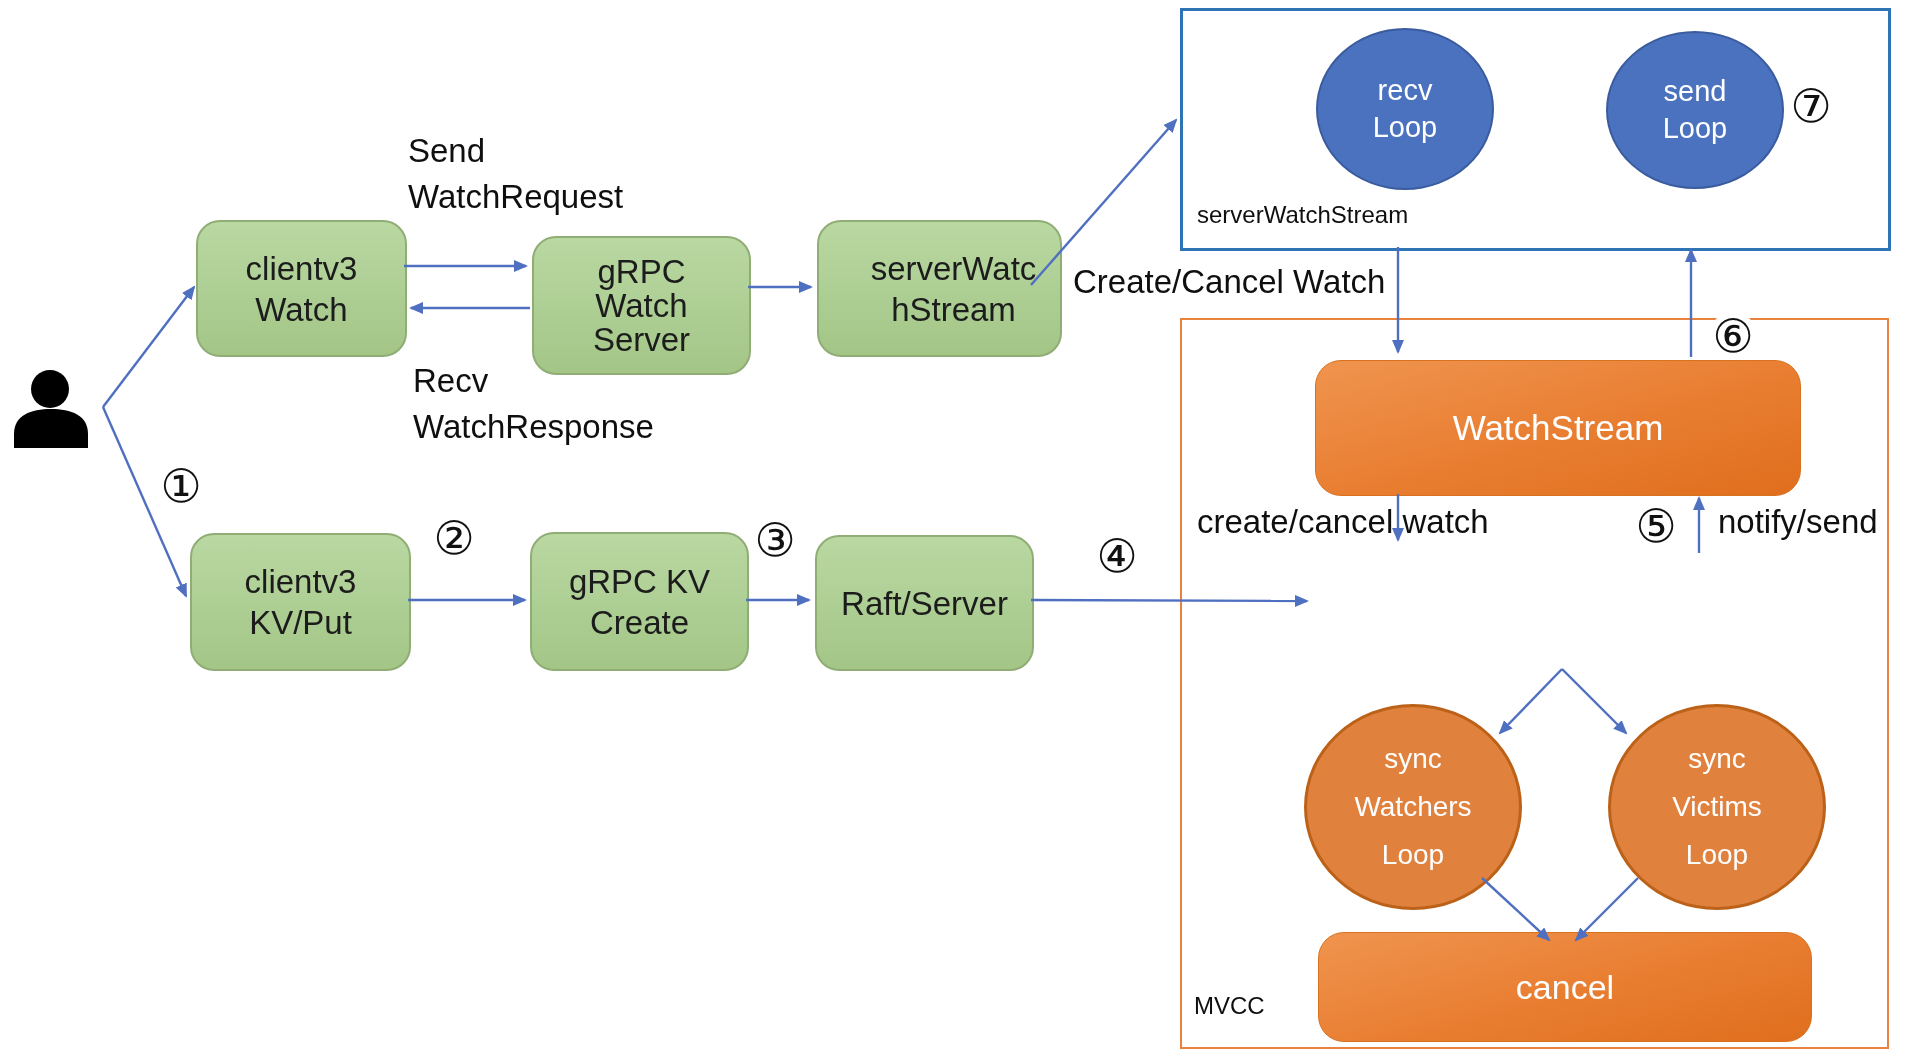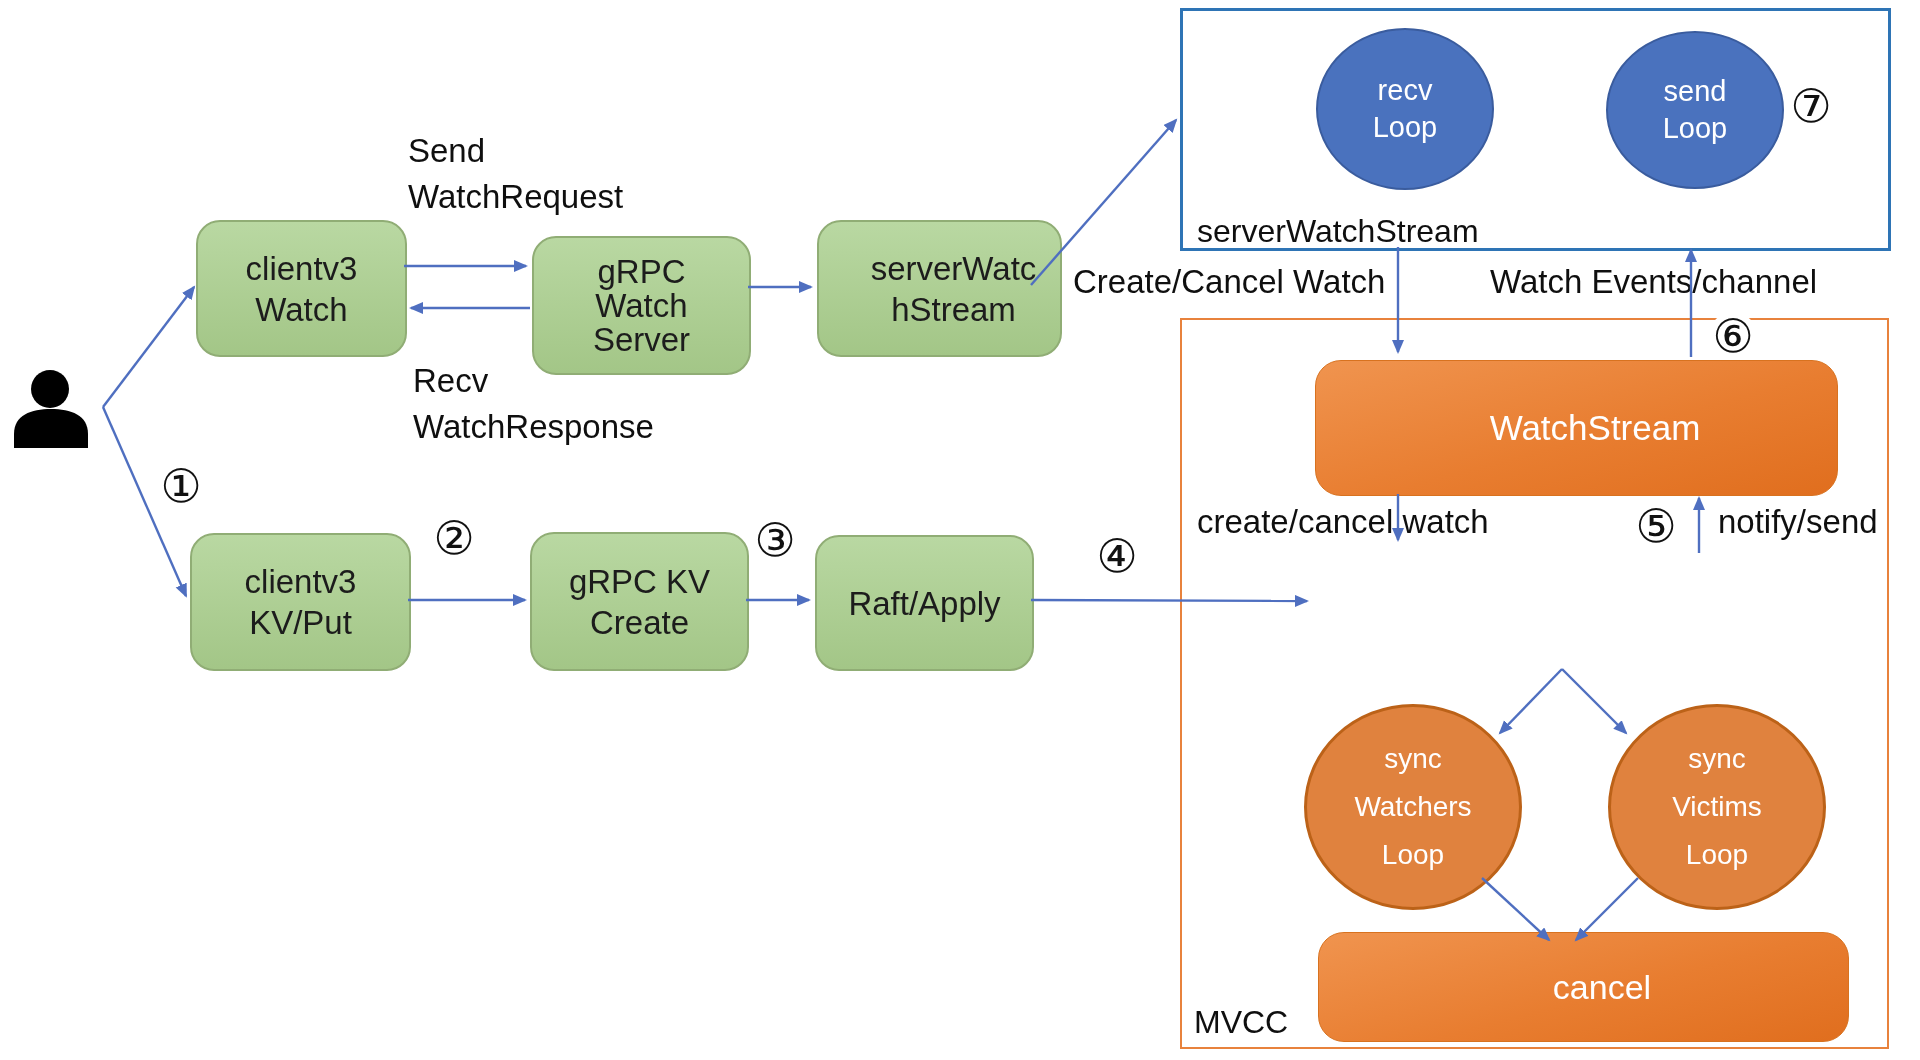"serverWatchStream" .container-label { font-size: 32px -> 24px; margin-top: 12px -> none }
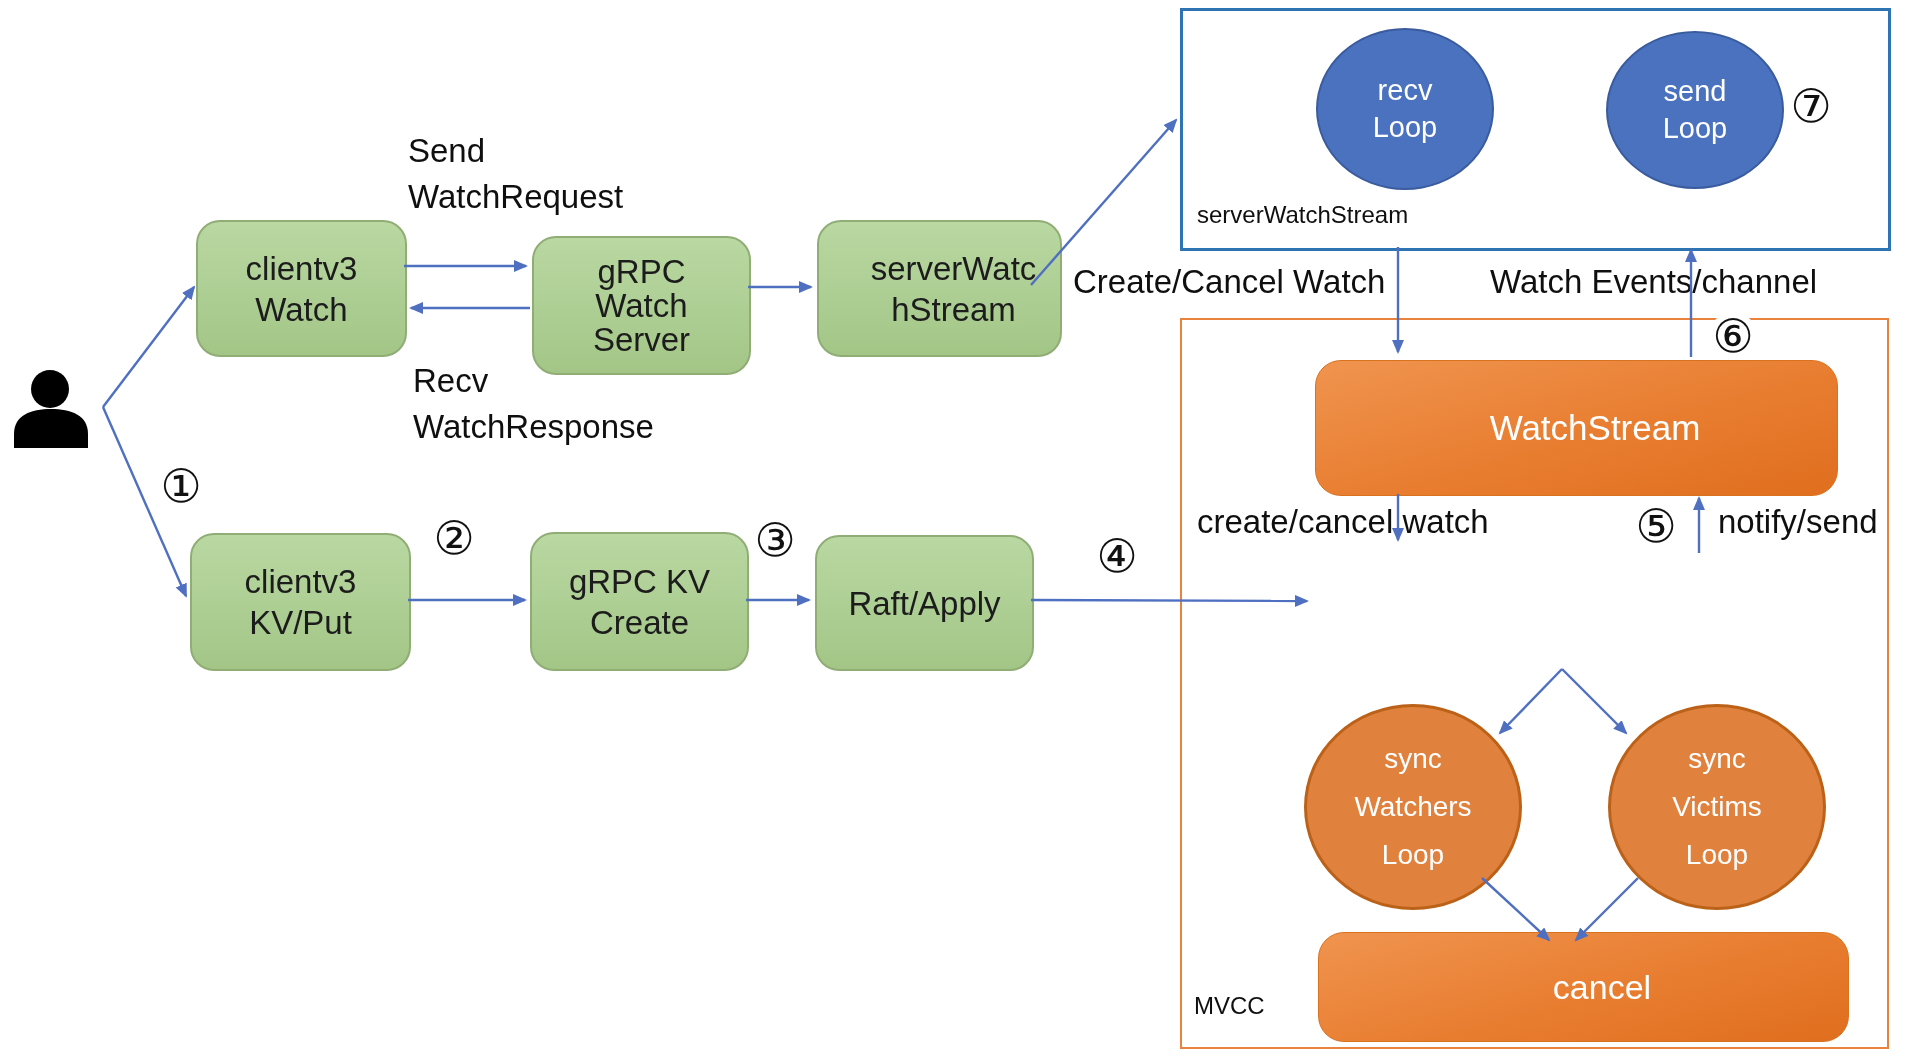"Watch Events/channel" div.edge-label { html: <div>Watch Events/channel</div> -> none }
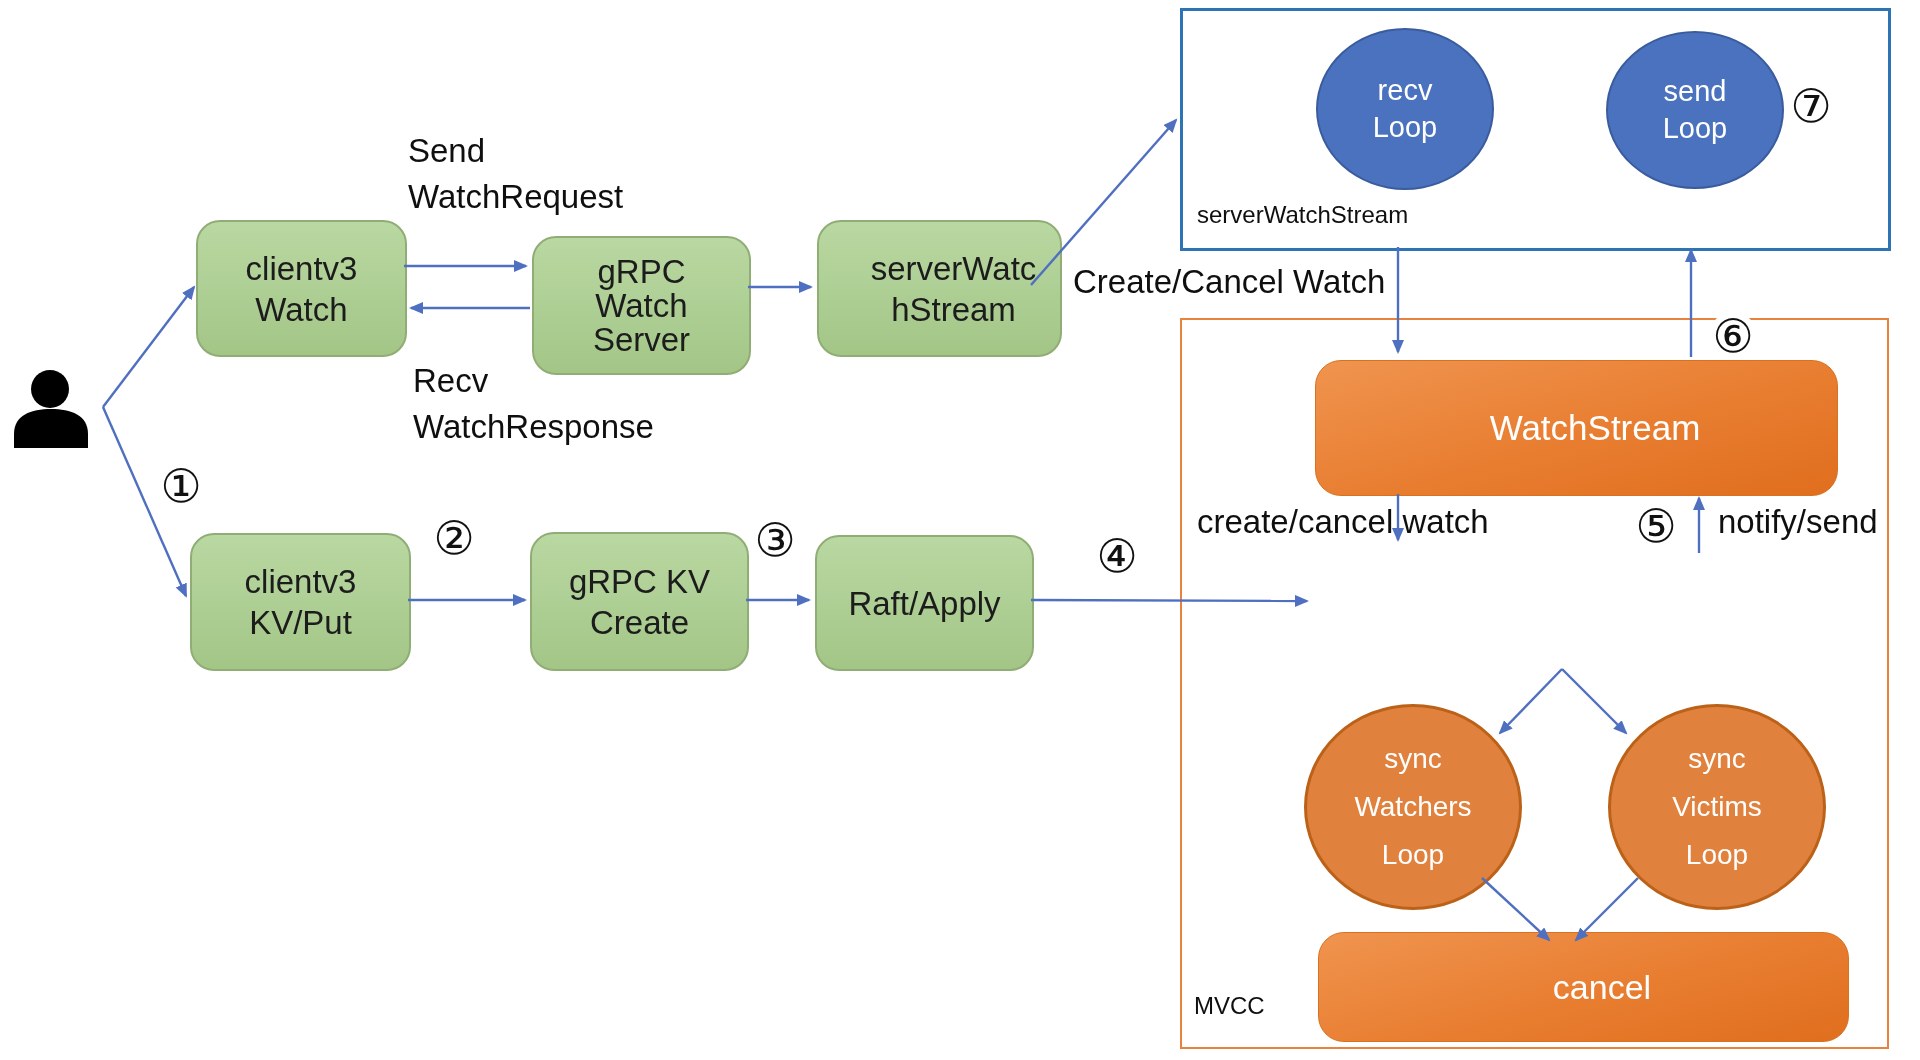"WatchStream" .onode { padding-left: 37px -> none }
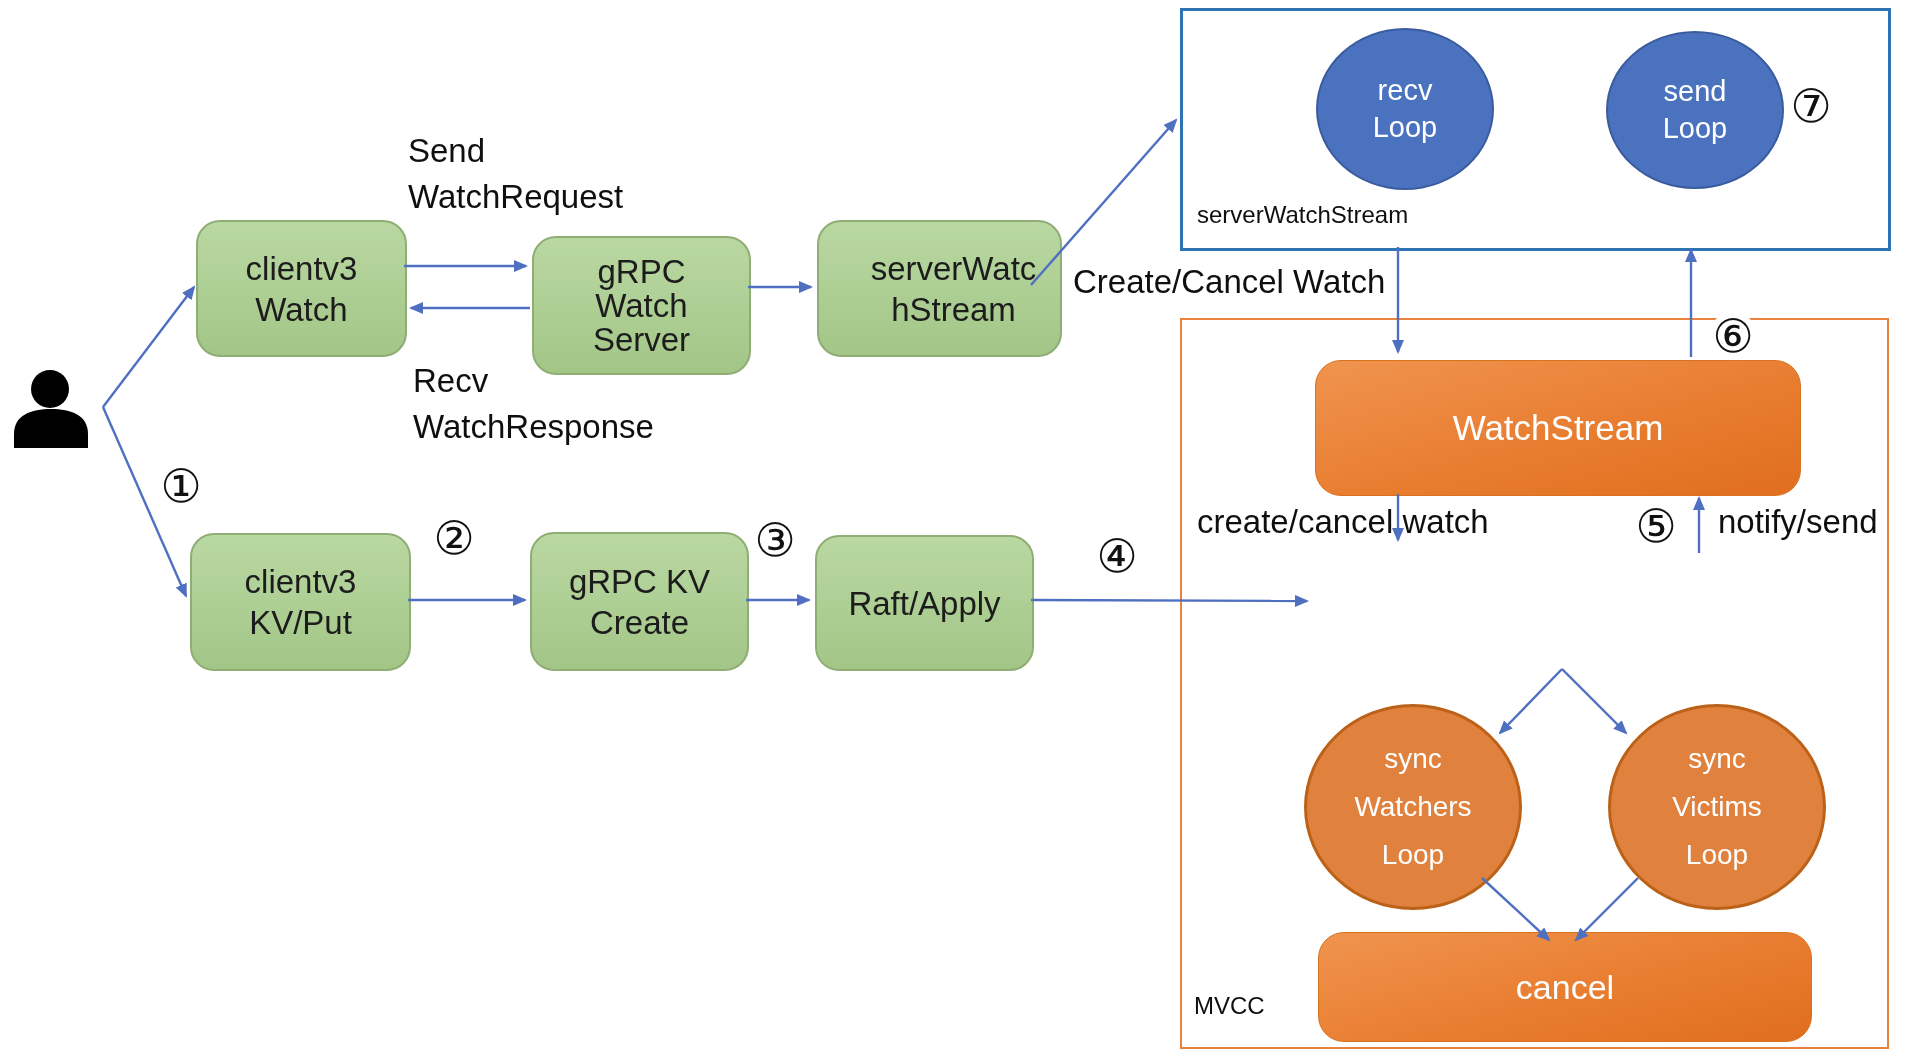"Raft/Apply" div.gnode { text: Raft/Apply -> Raft/Server }
